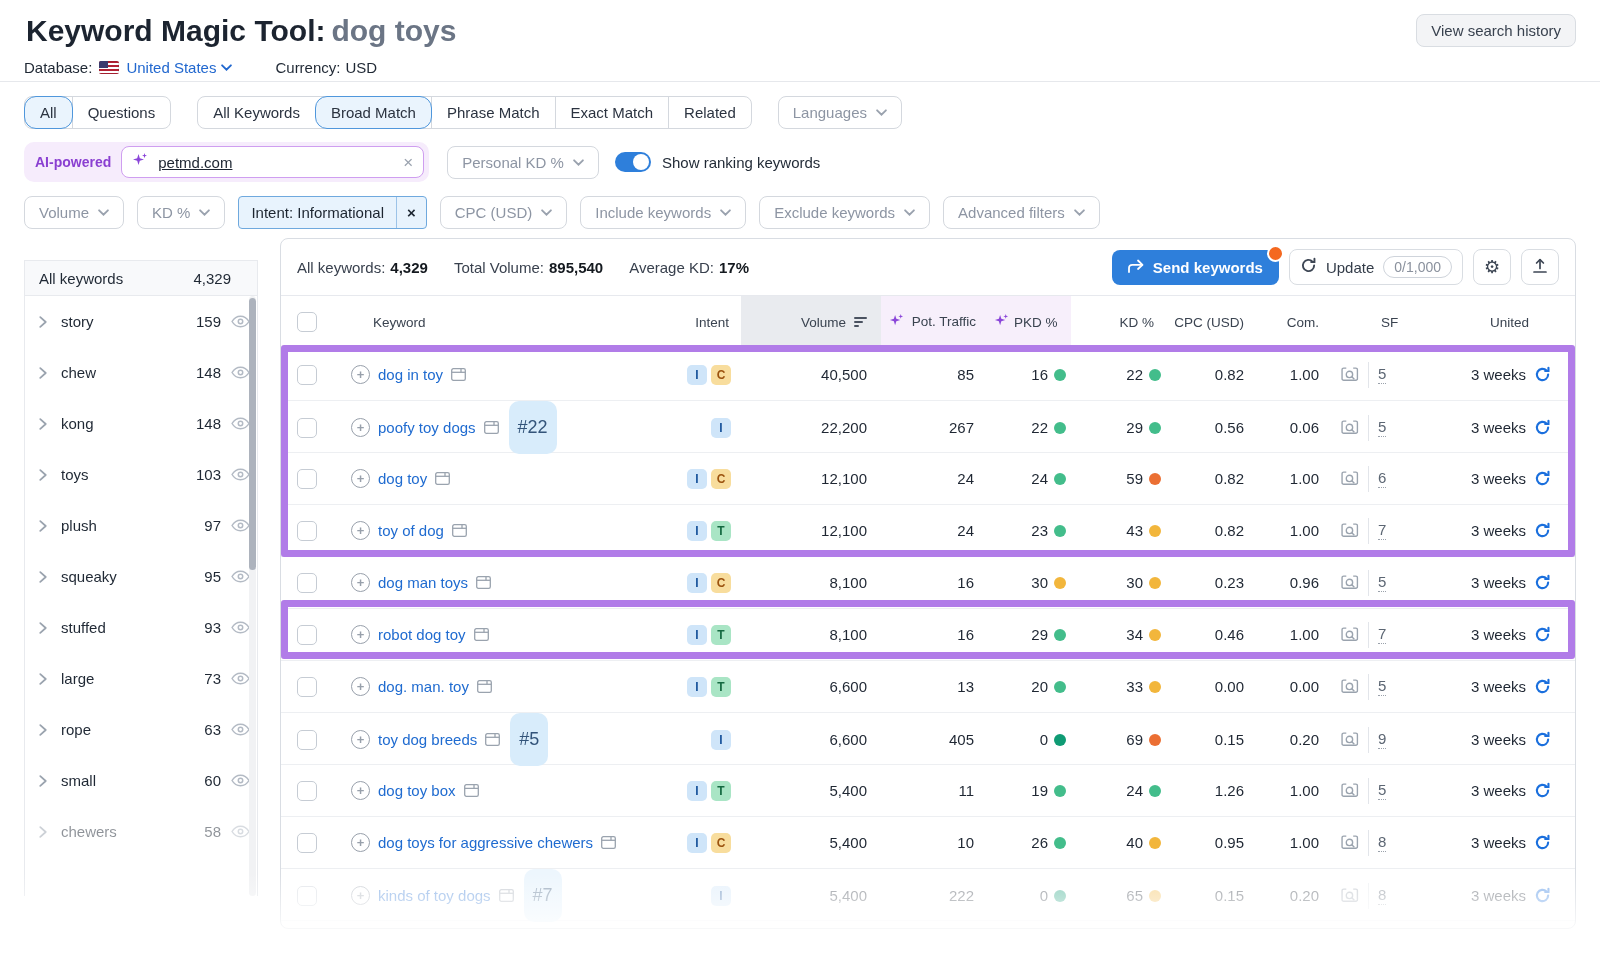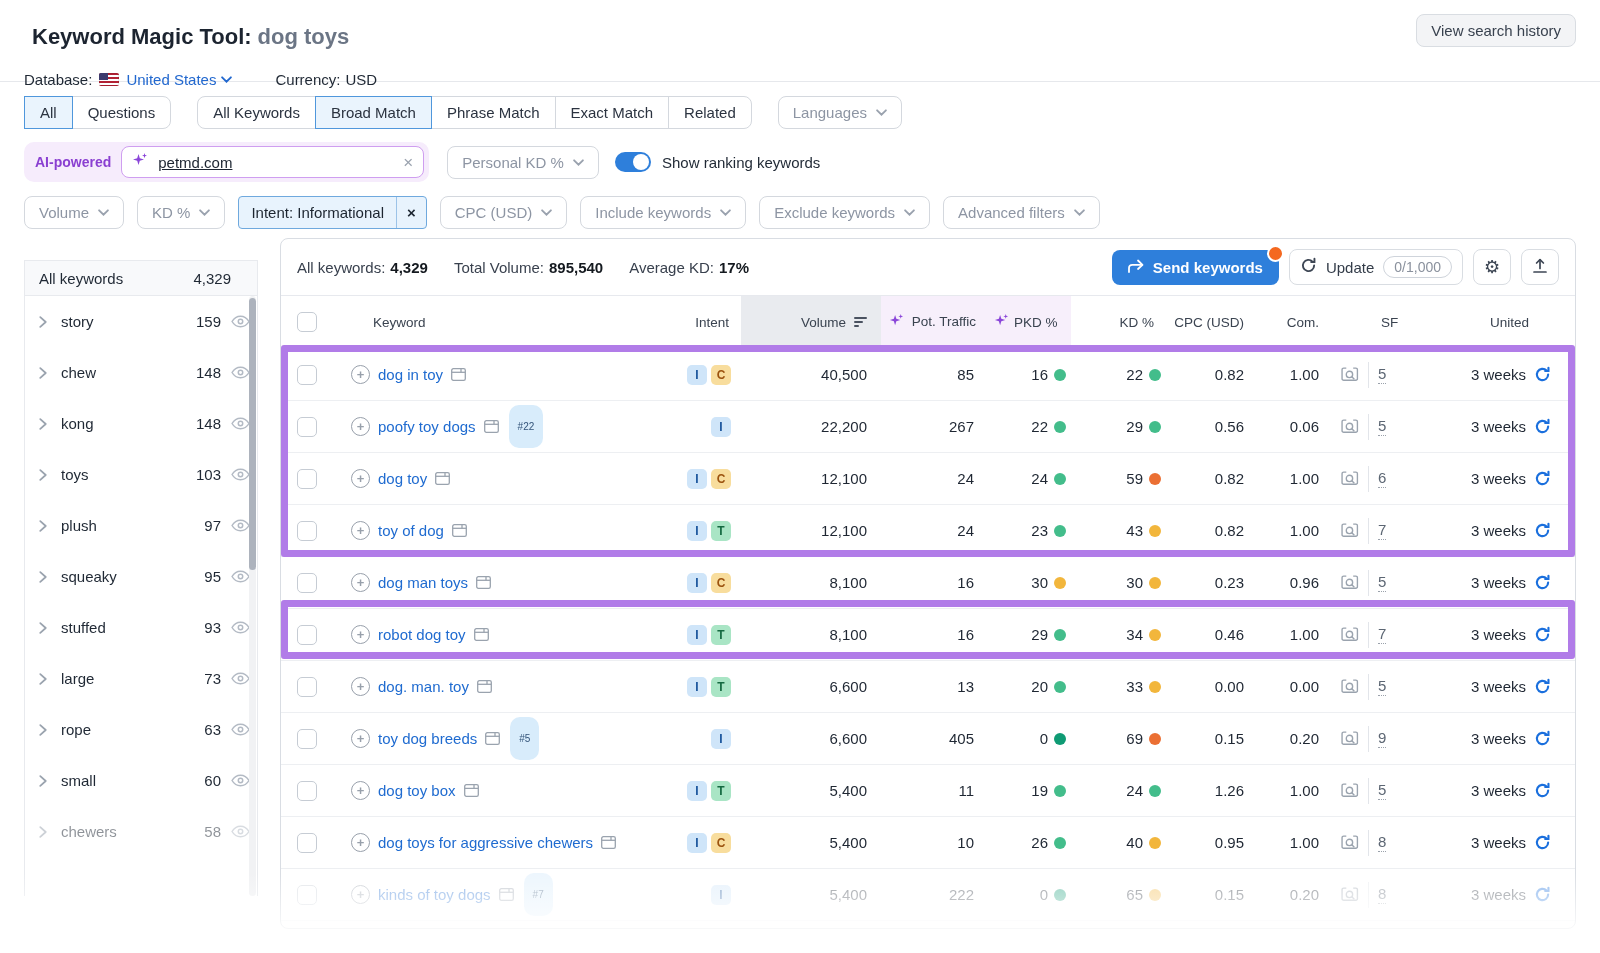"Keyword Magic Tool: dog toys" h1 { font-size: 22px -> 30px; margin: 8px -> 2px }
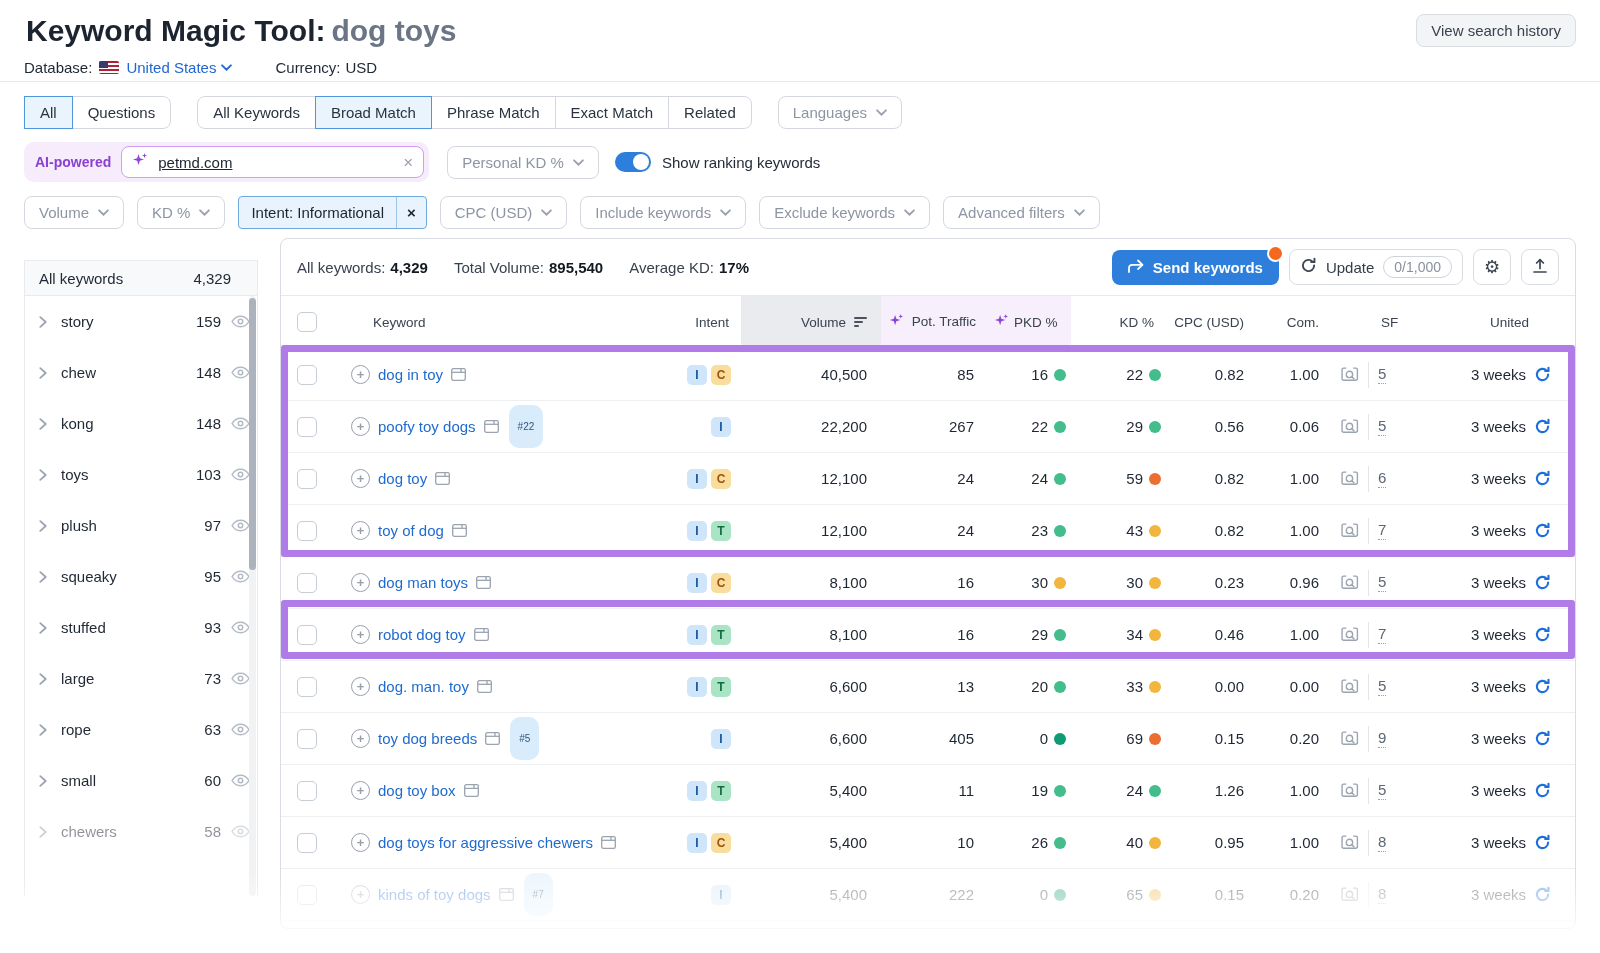"All" .seg.active { border-radius: 0 -> 12px }
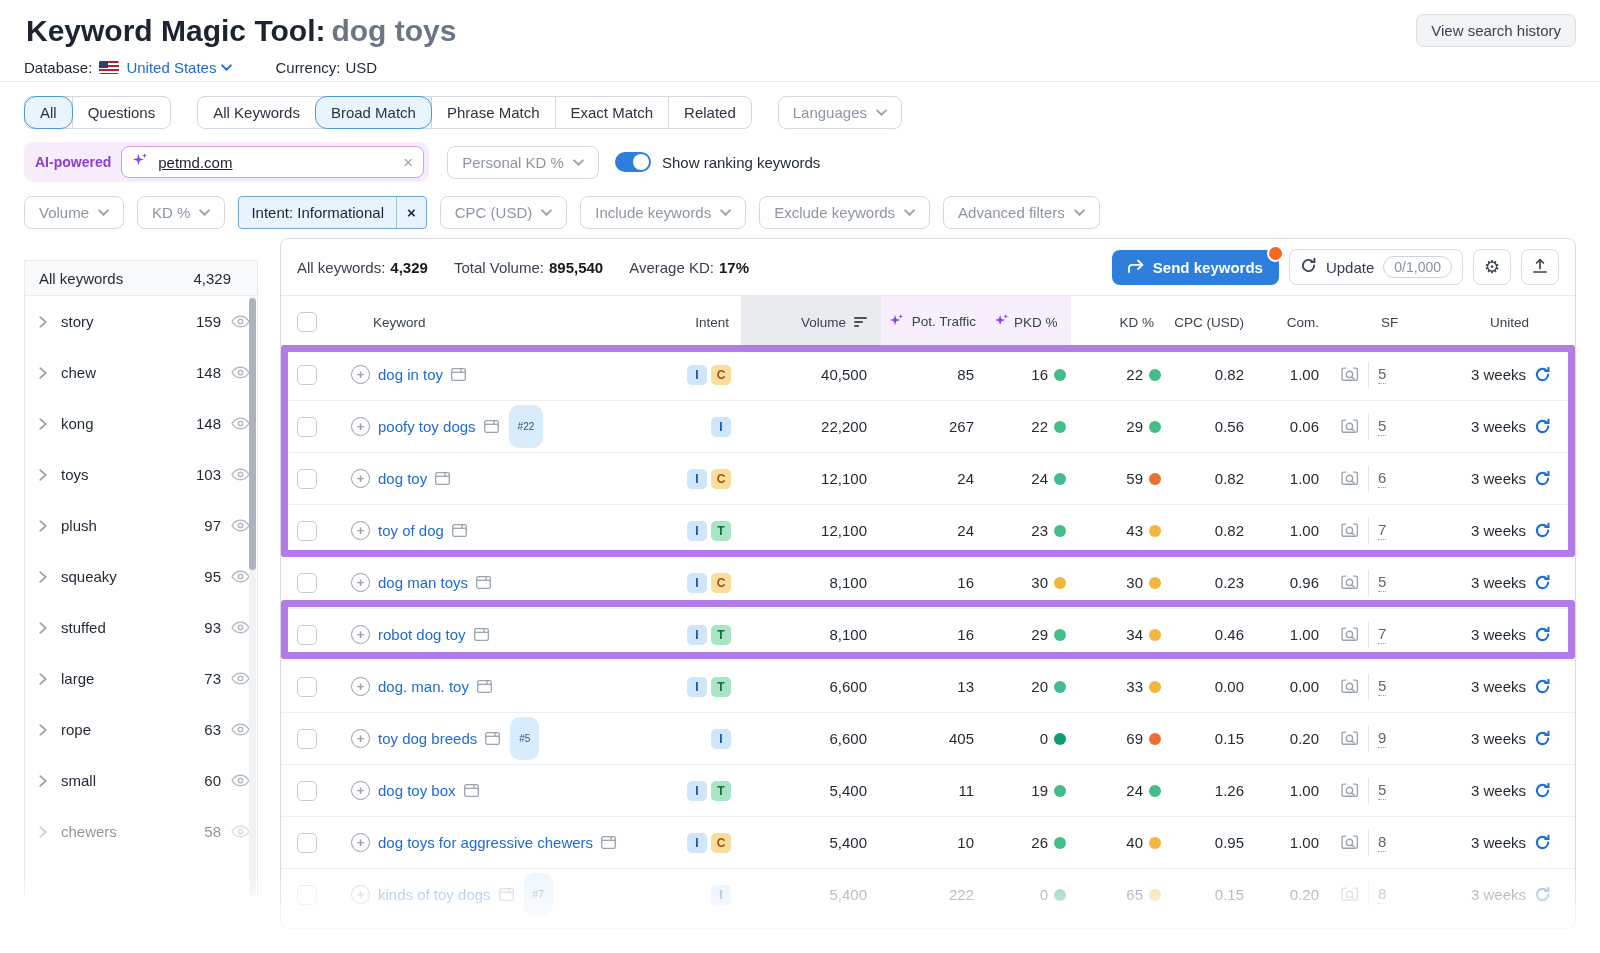"#22" .rank { font-size: 10px -> 18px }
